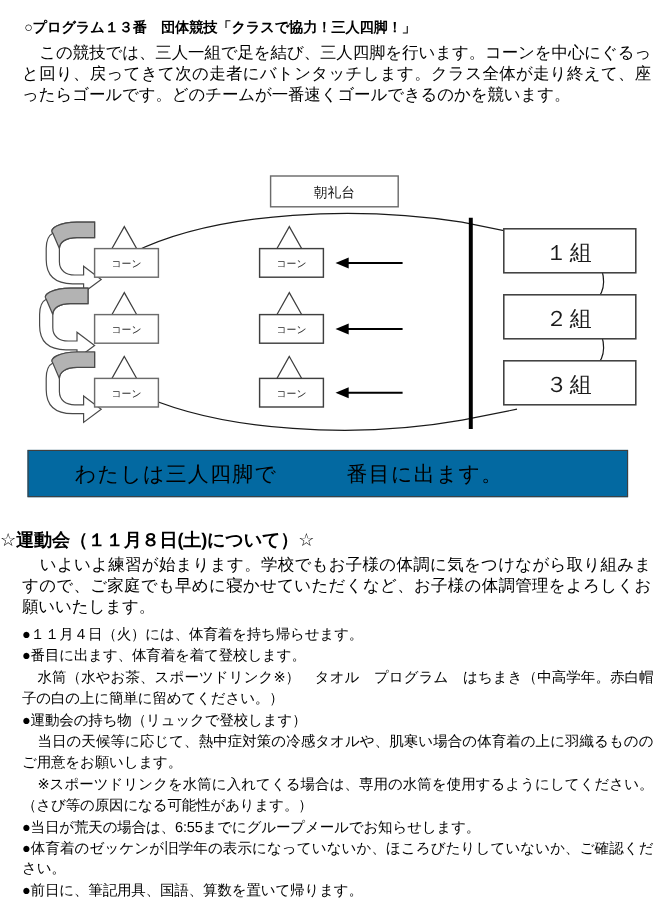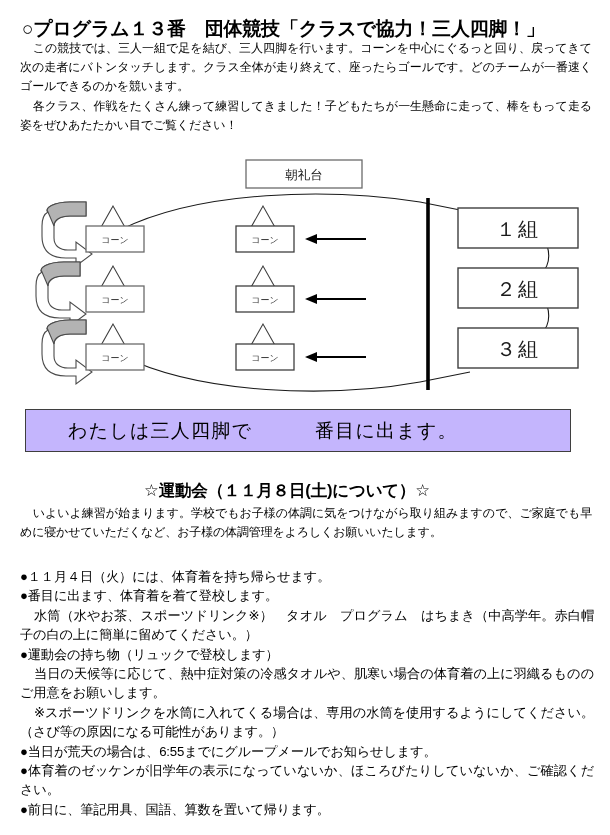"○プログラム１３番 団体競技「クラスで協力！三人四脚！」" .prog-title { font-size: 19px -> 13px }
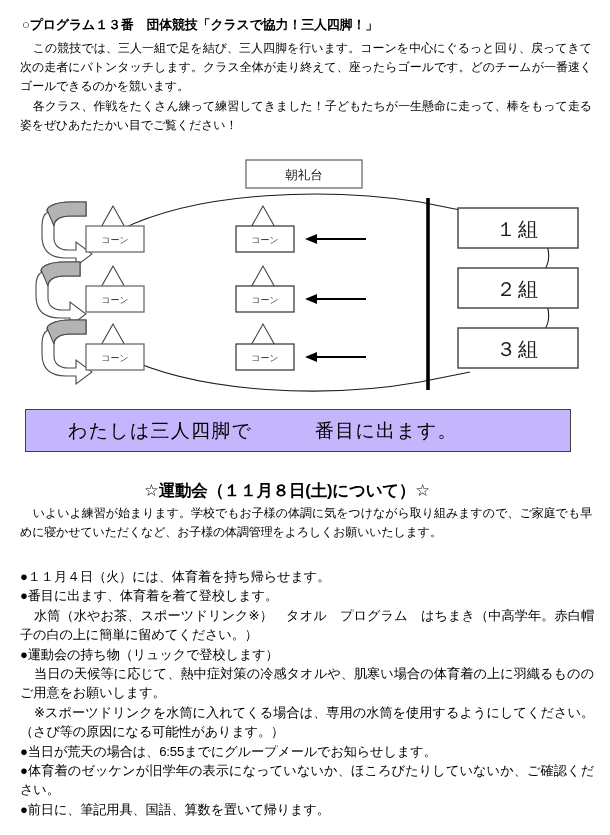"この競技では、三人一組で足を結び、三人四脚を行います。コーンを中心にぐるっと回り" .para { font-size: 12px -> 15px }
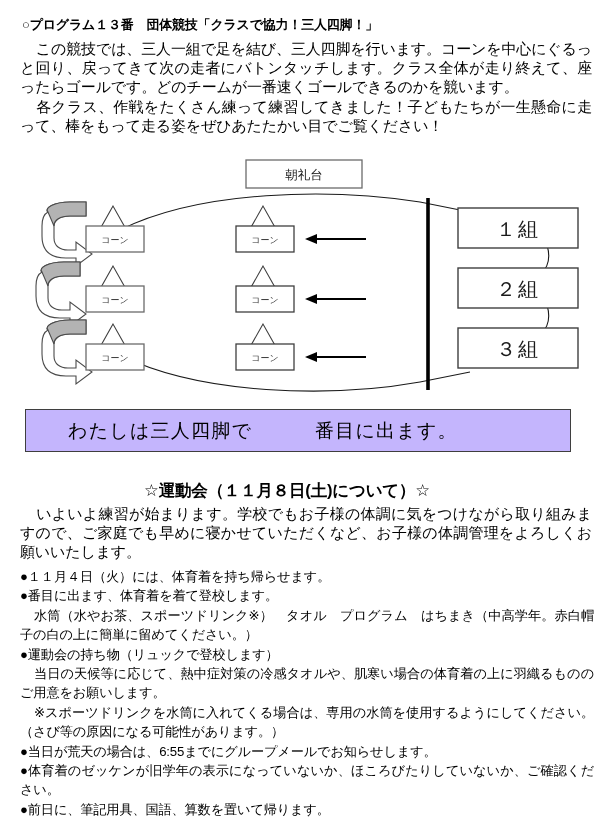"各クラス、作戦をたくさん練って練習してきました！子どもたちが一生懸命に走って、棒" div.para { html: <div><span></span><span>各クラス、作戦をたくさん練って練習してきました！子どもたちが一生懸命に走って、棒をもって走る姿をぜひあたたかい目でご覧ください！</span></div> -> none }
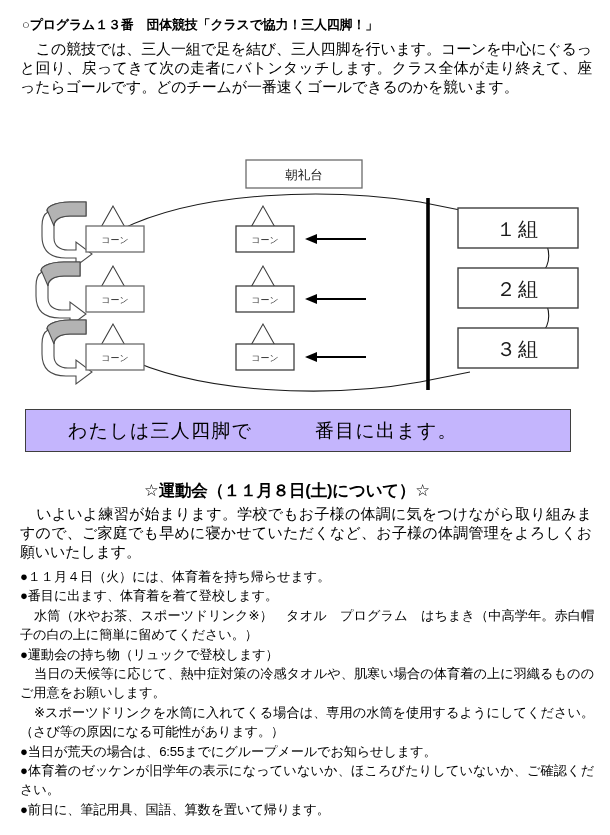"わたしは三人四脚で" .fillbox { background: #c4b5fd -> #0369a1 }
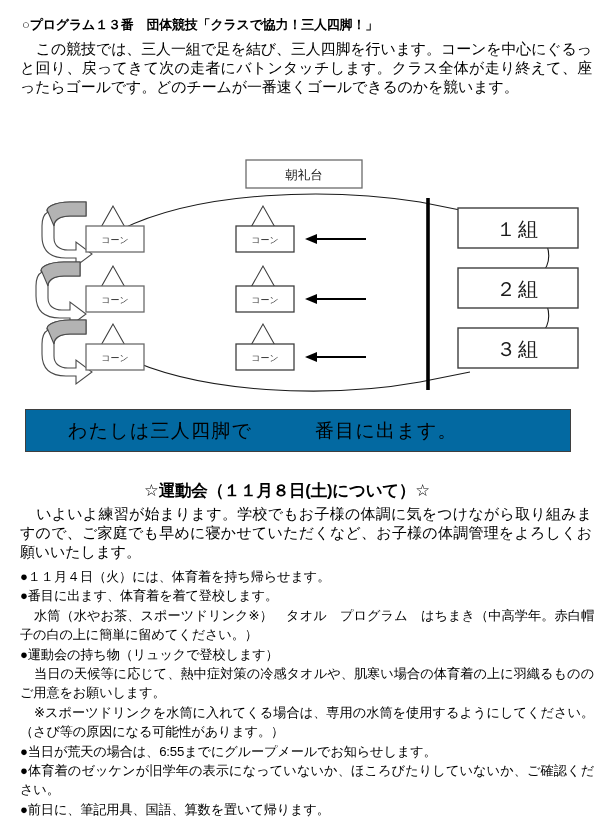"☆運動会（１１月８日(土)について）☆" .undoukai-title { text-align: center -> left }
